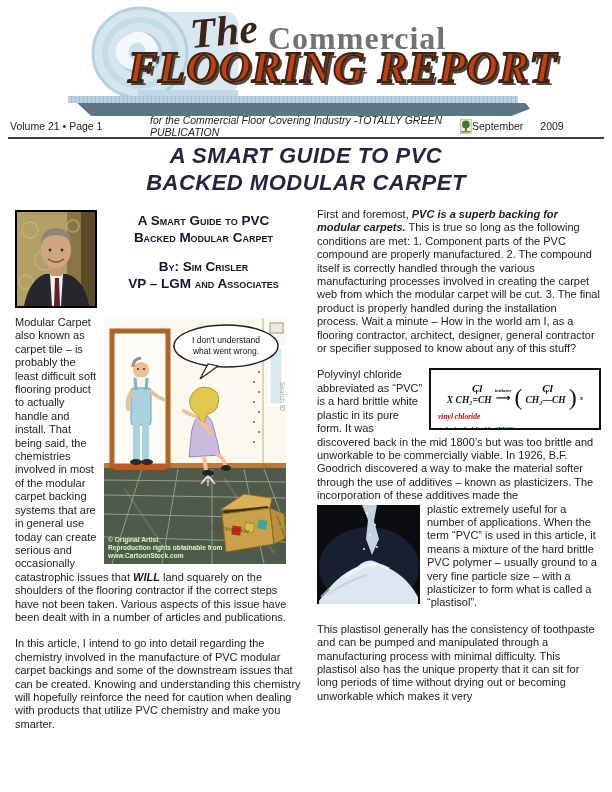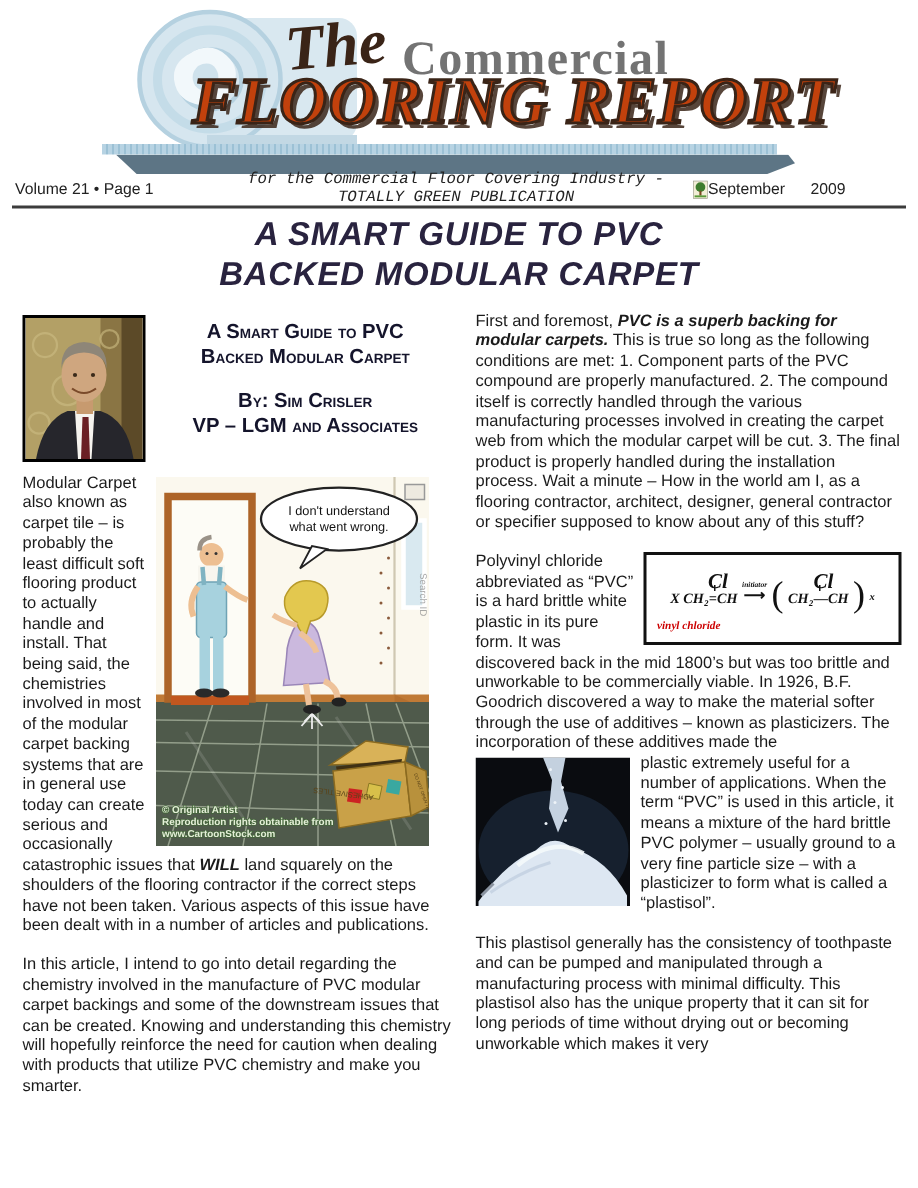"for the Commercial Floor Covering" .info-center { font-family: Liberation Mono, monospace -> none; text-align: center -> none }
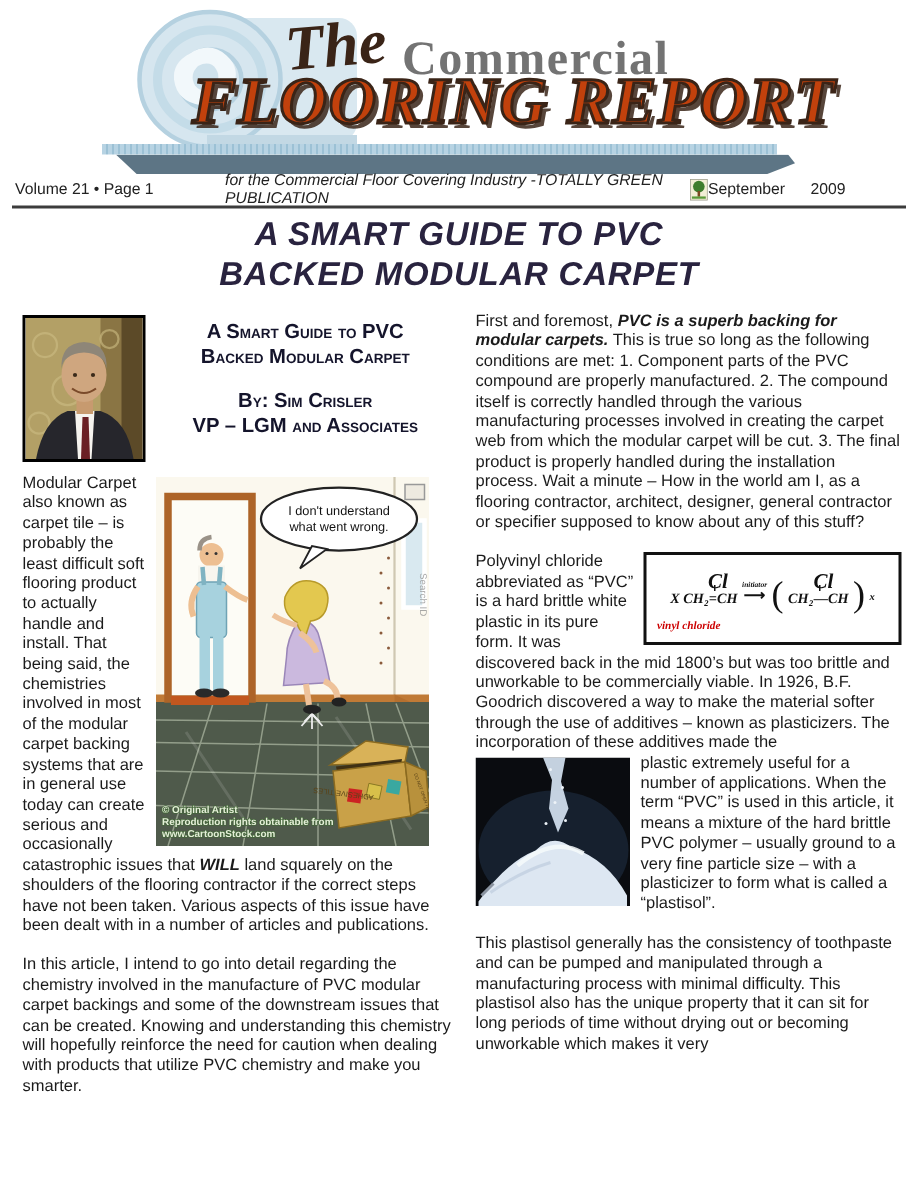"Cl" .cl-label { font-size: 14px -> 11px }
